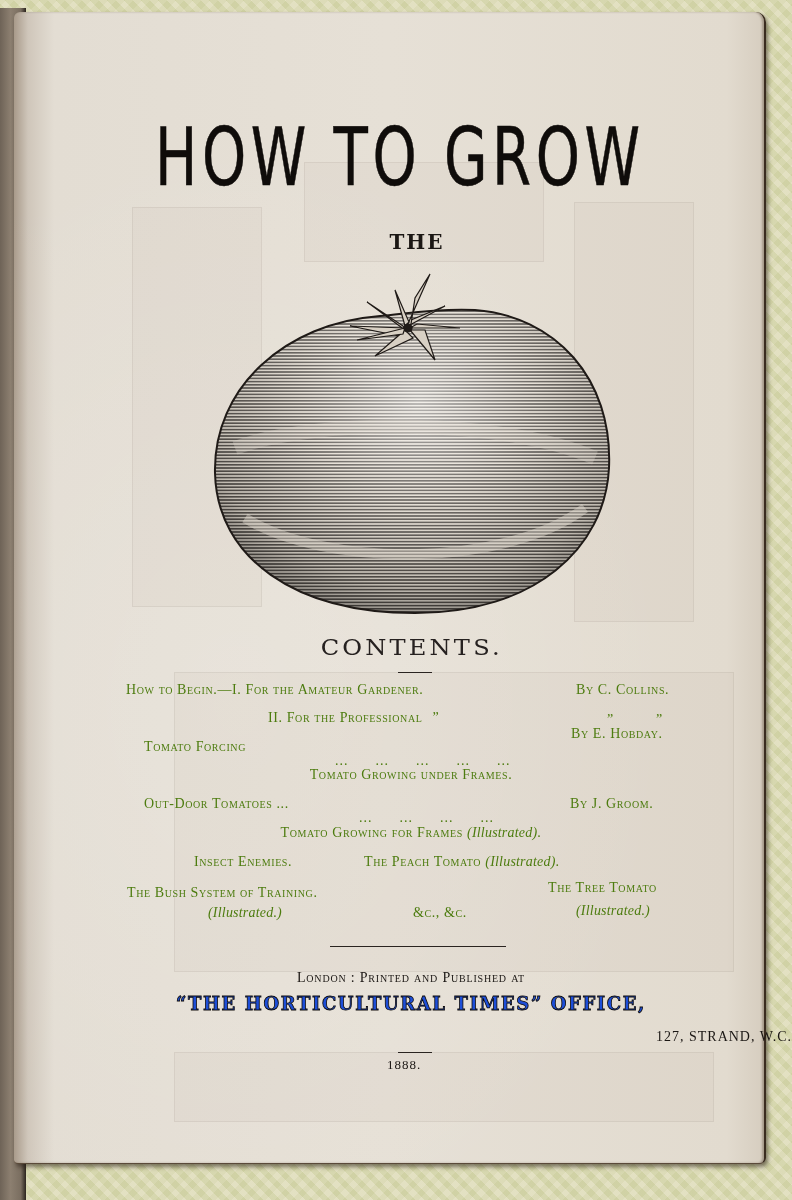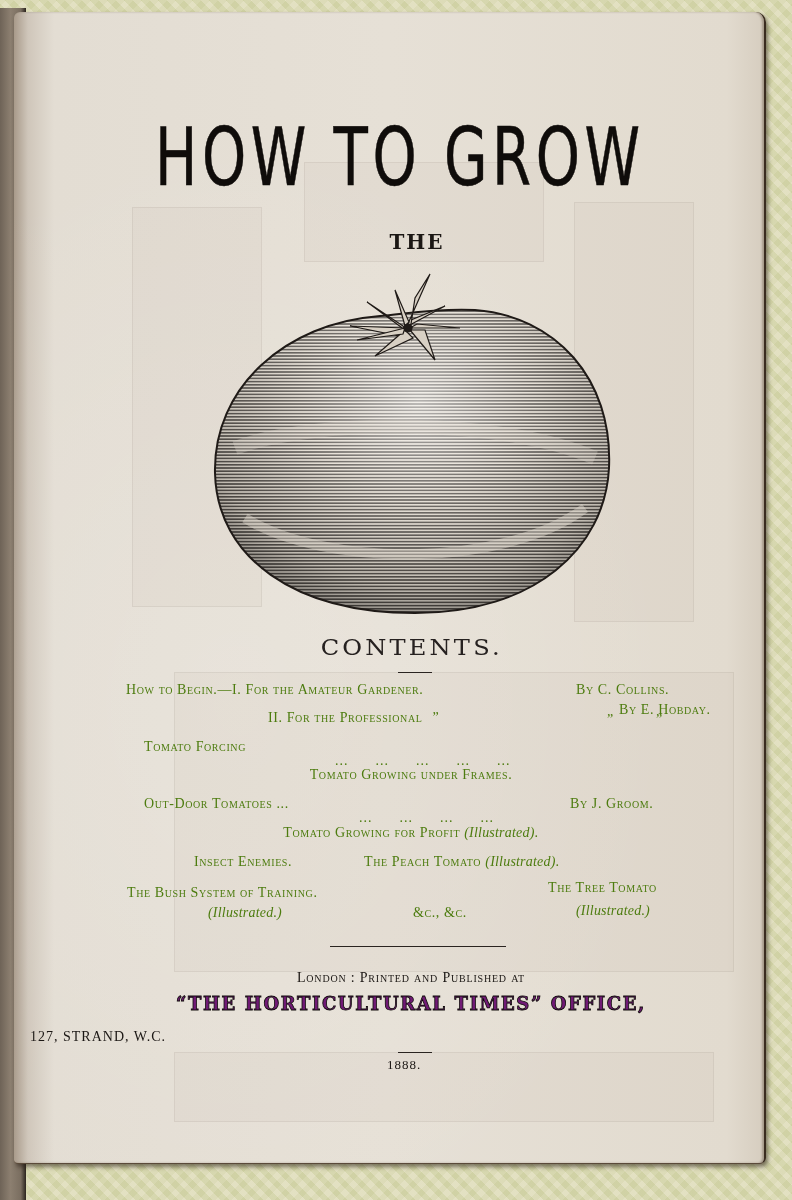"By E. Hobday." div.row { margin-left: 48px -> none; top: 702px -> 726px }
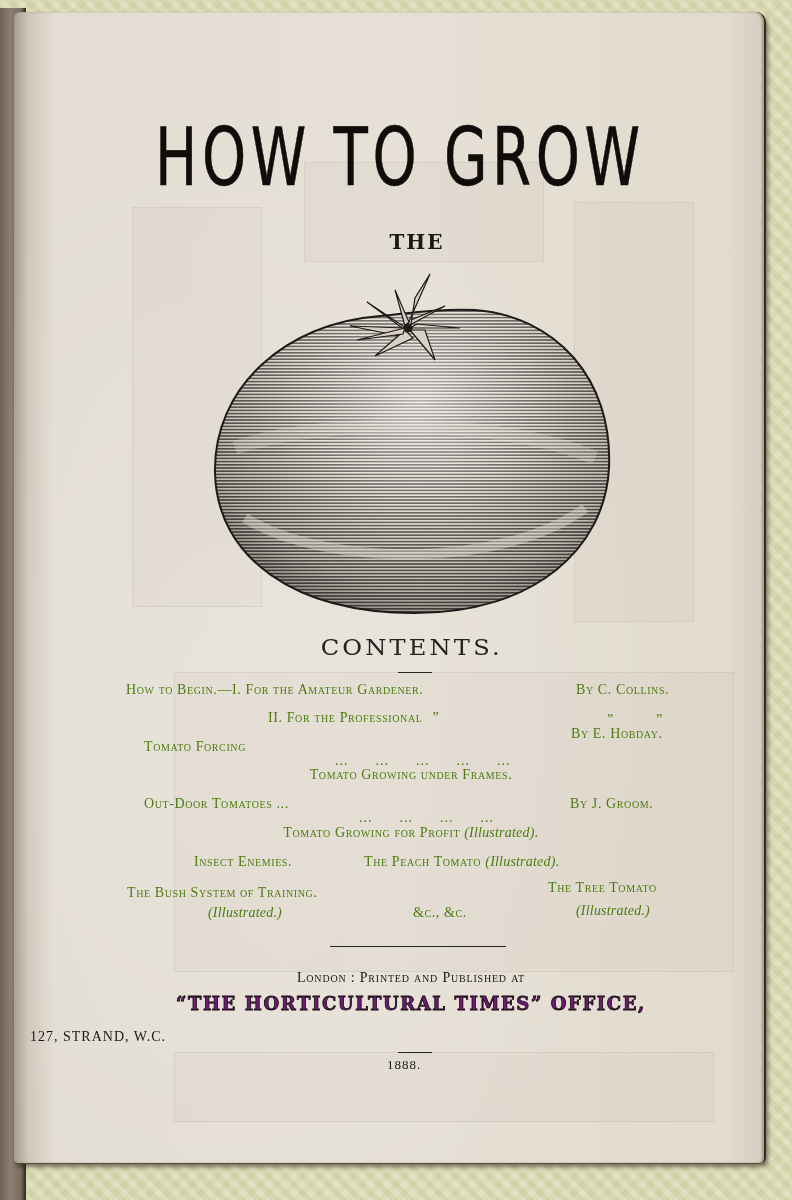"Tomato Growing for Profit" span { text: Profit -> Frames }
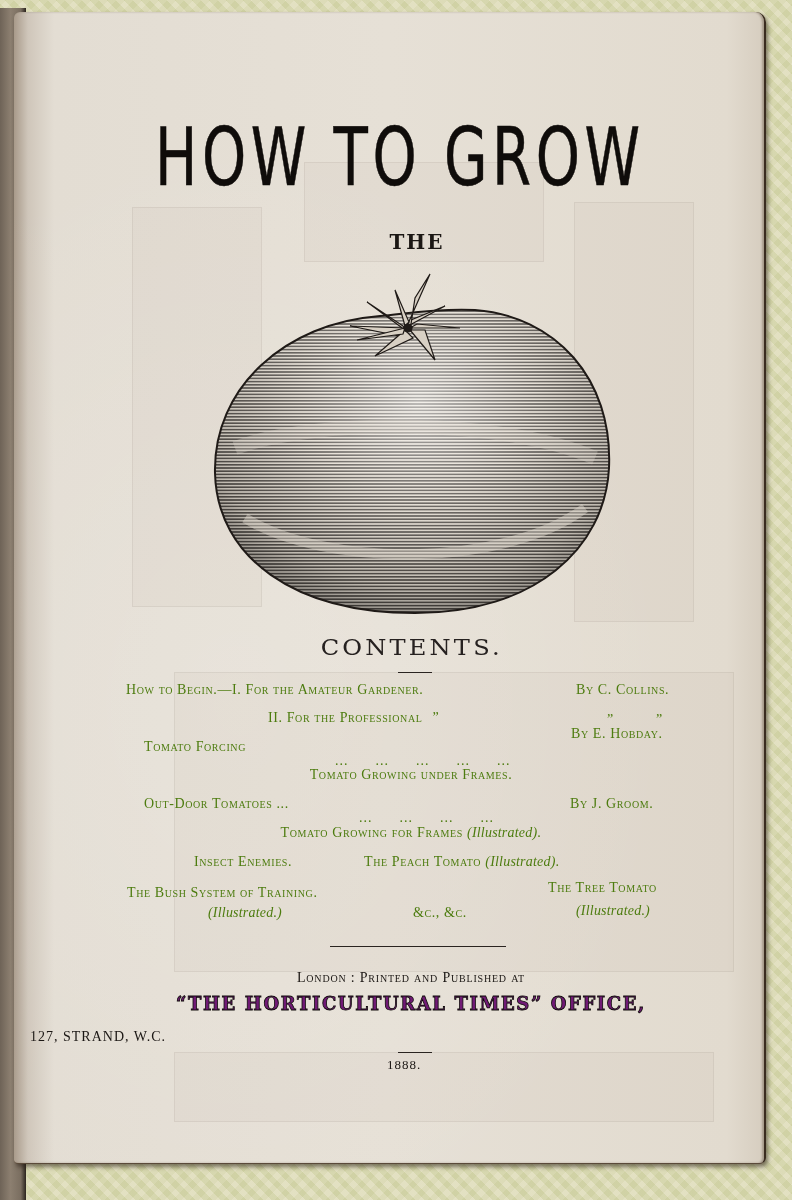"“THE HORTICULTURAL TIMES” OFFICE," .imprint-big { color: #701a75 -> #1d4ed8 }
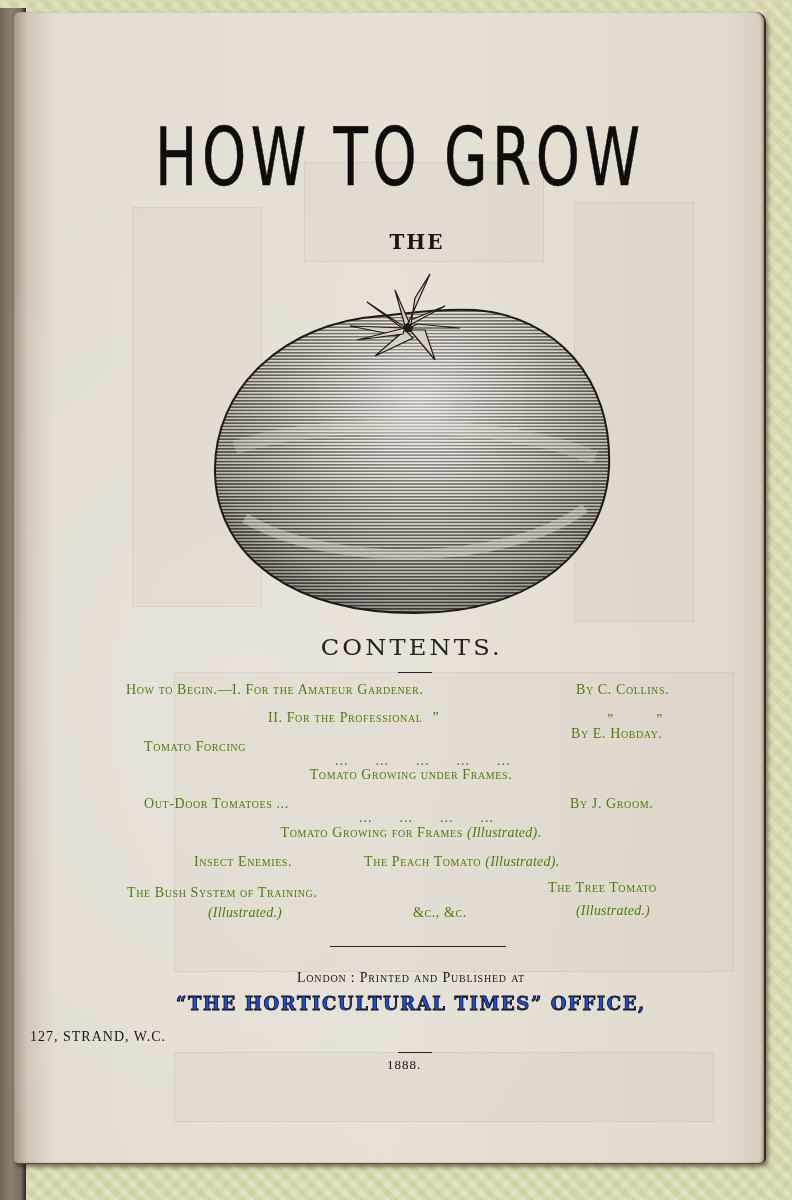"127, STRAND, W.C." .imprint-addr { text-align: left -> right }
